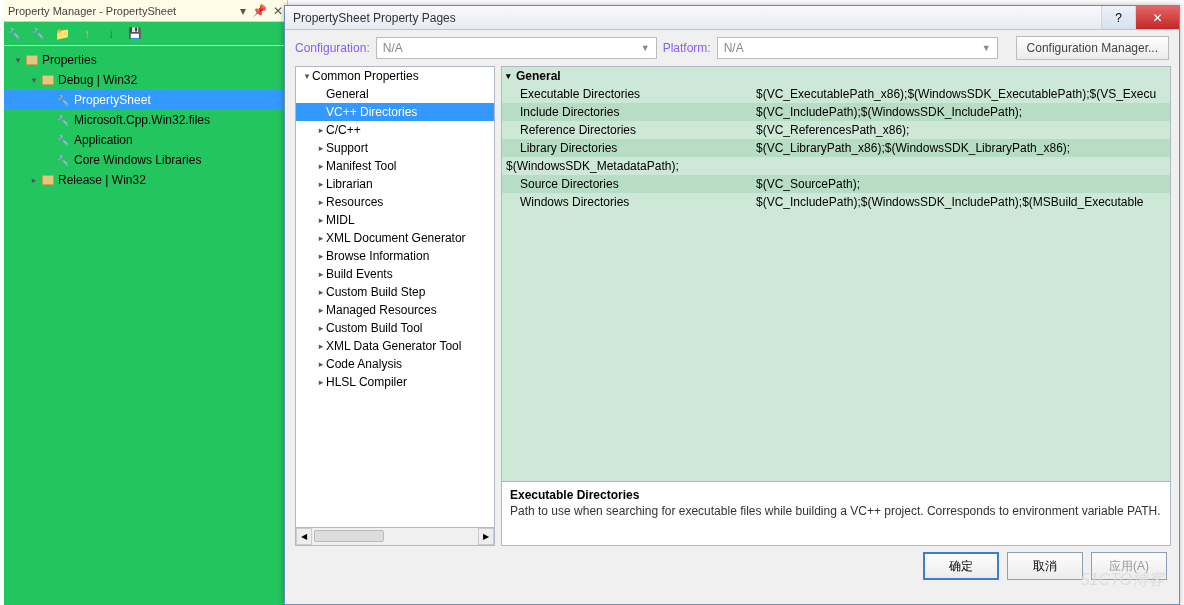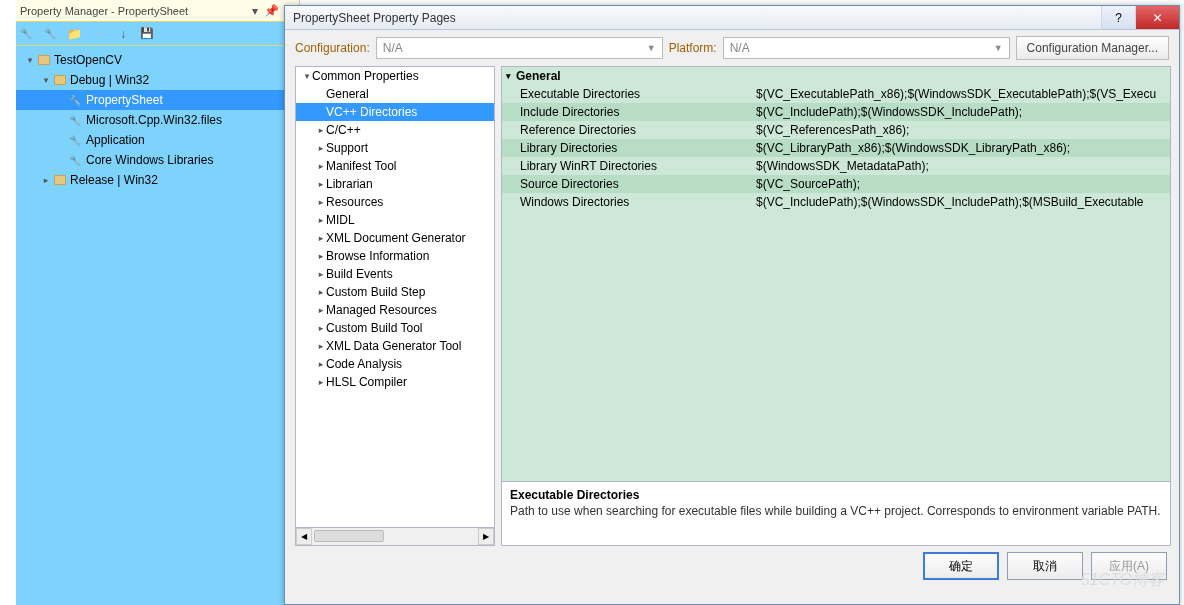"Property Manager - PropertySheet" .pm-panel { background: #7dd3fc -> #22c55e; left: 16px -> 4px }
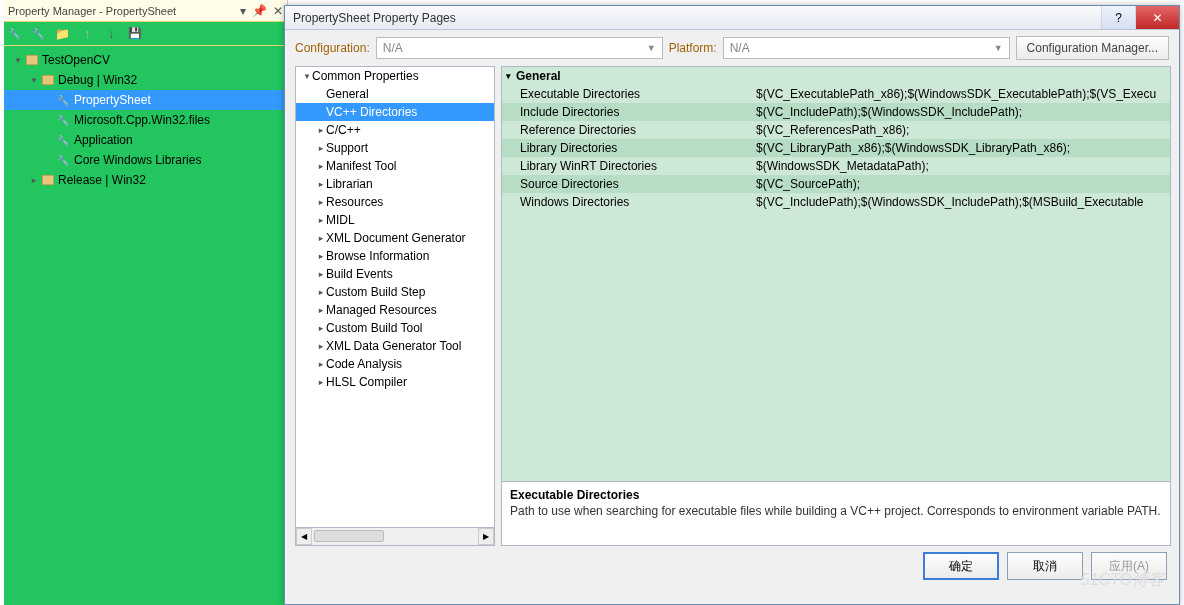"Configuration:" .dlg-label { color: #a16207 -> #8b5cf6 }
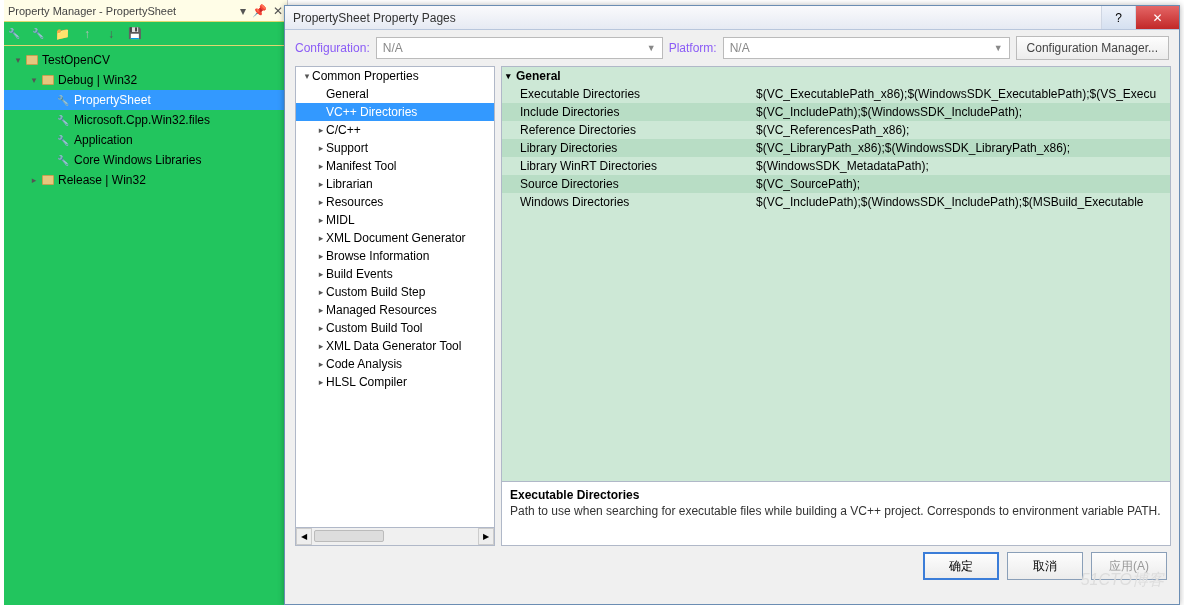"Configuration Manager..." .cfgmgr-btn { margin-left: none -> 12px }
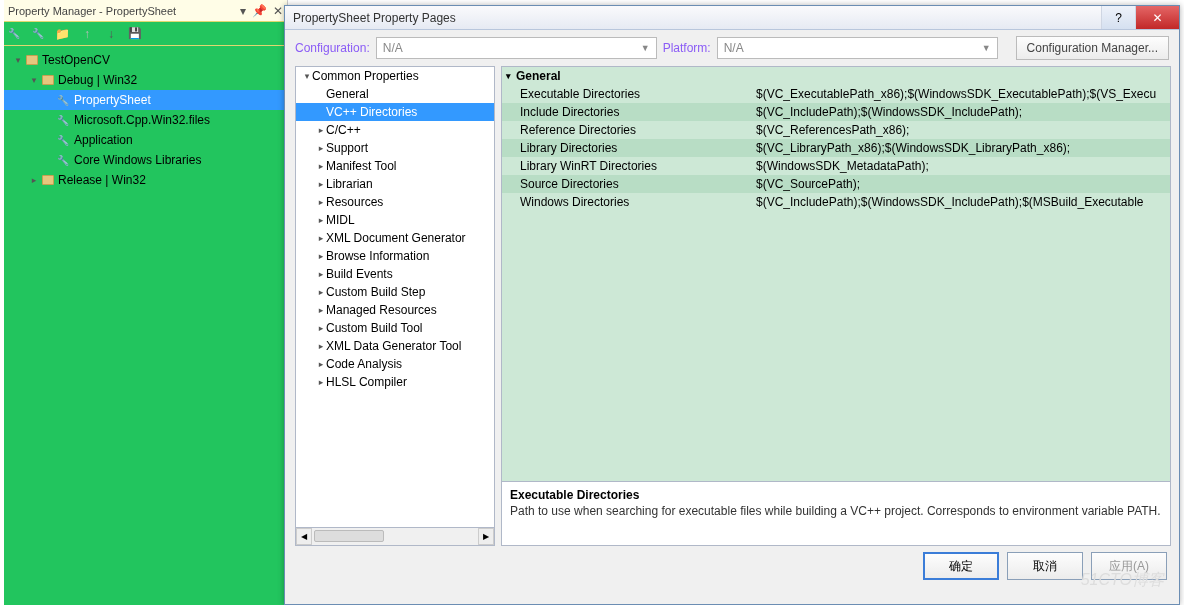"TestOpenCV" span.tree-label { text: TestOpenCV -> Properties }
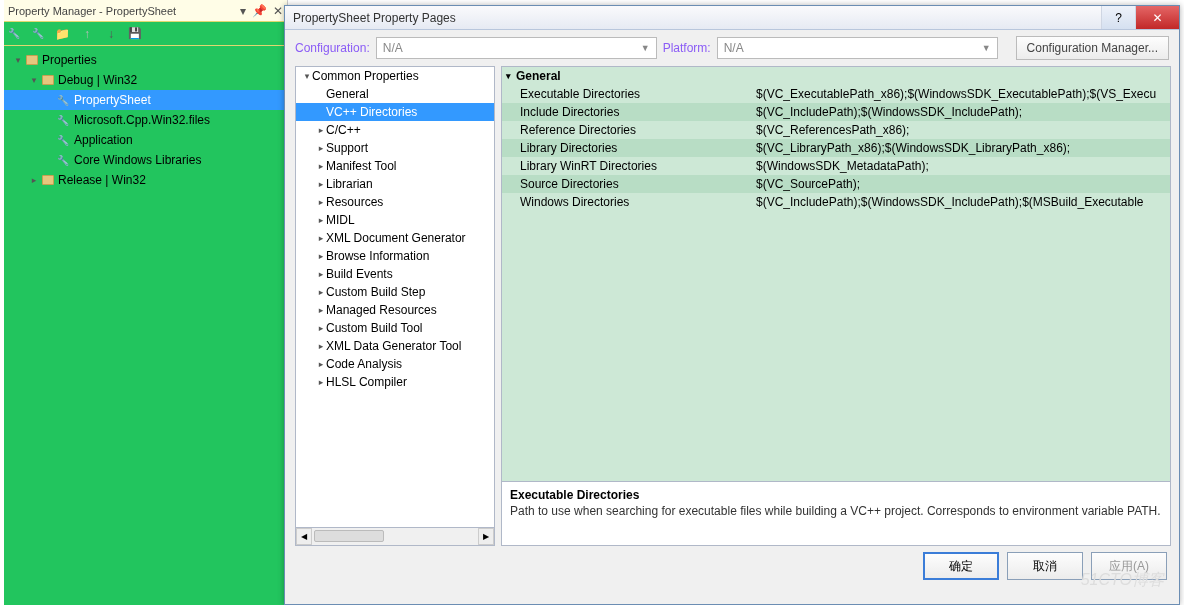"Library WinRT Directories" div.prop-name { html: <div>Library WinRT Directories</div> -> none }
